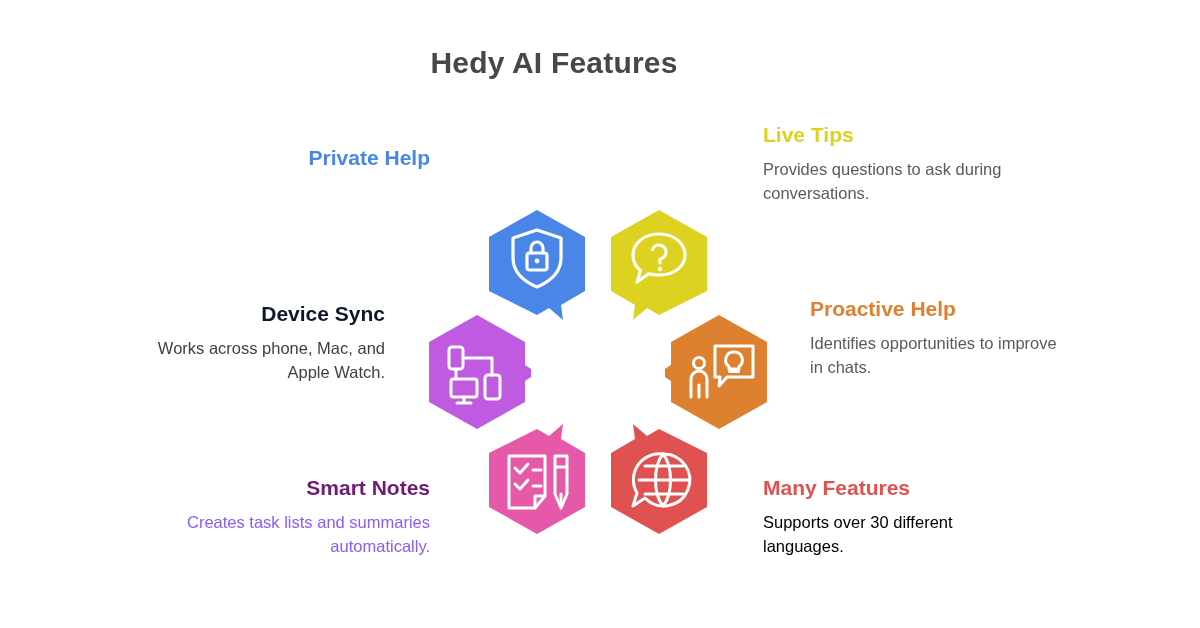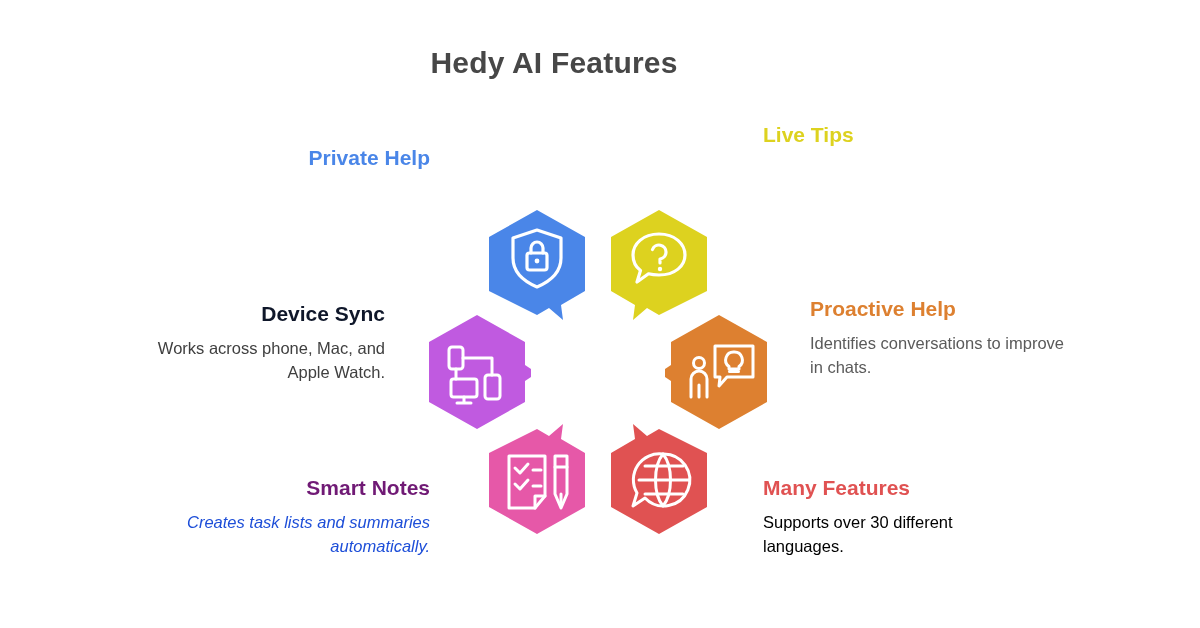"Provides questions to ask during" p.f-desc { html: none -> <p>Provides questions to ask during conversations.</p> }
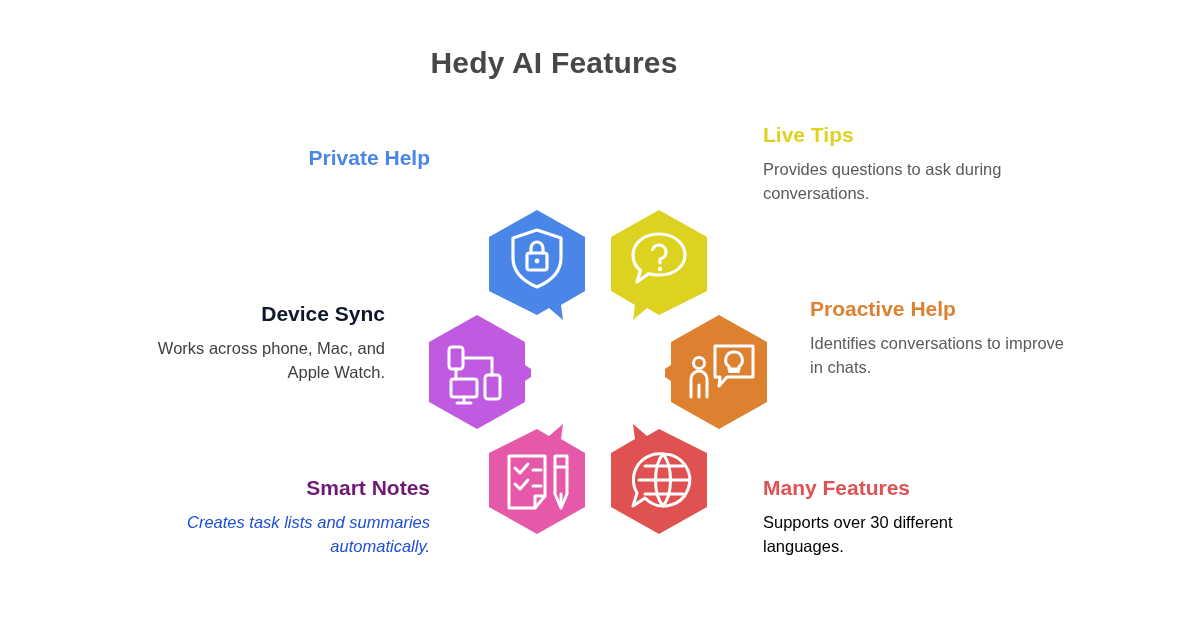"Identifies conversations to improve in" p.f-desc { text: conversations -> opportunities }
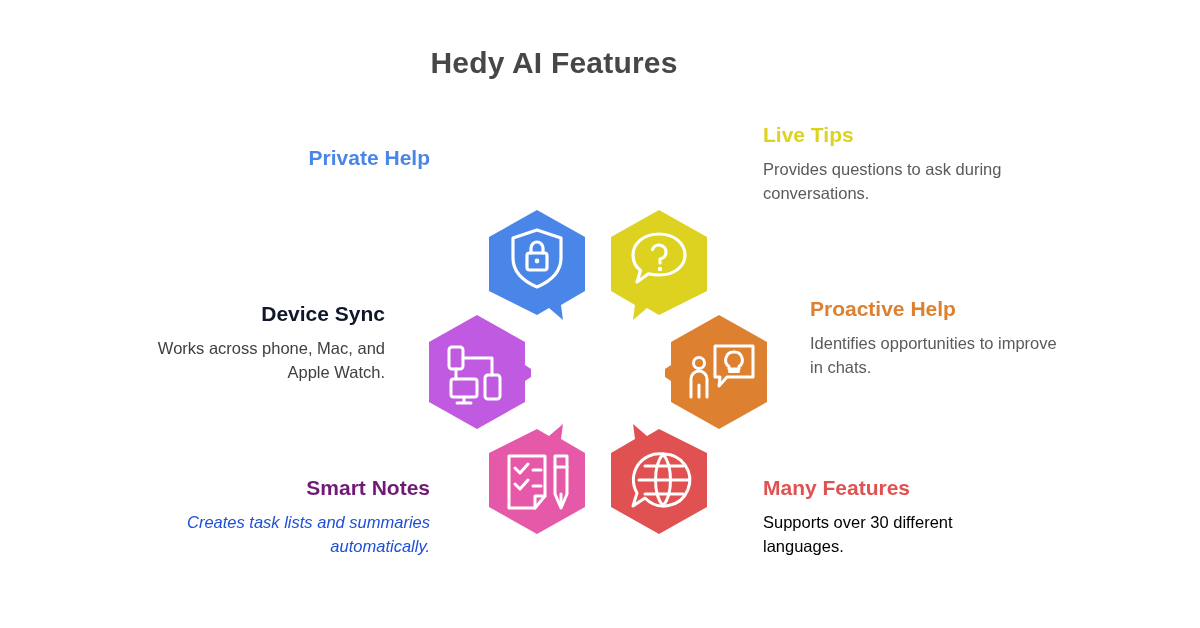"Creates task lists and summaries" p.f-desc { color: #1d4ed8 -> #8b5cf6; font-style: italic -> none }
